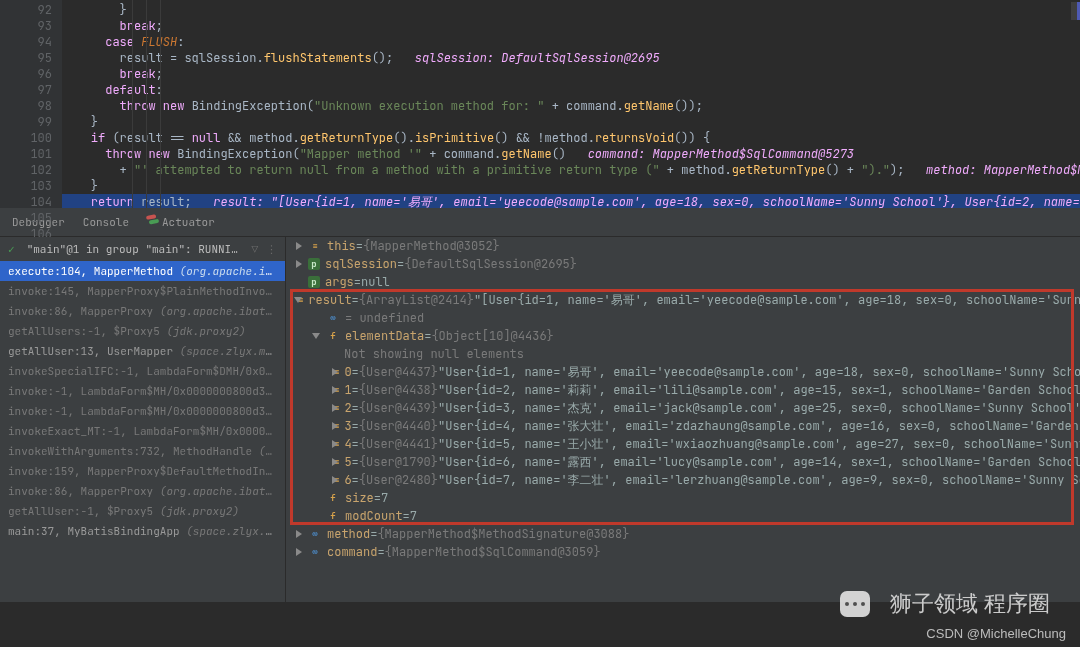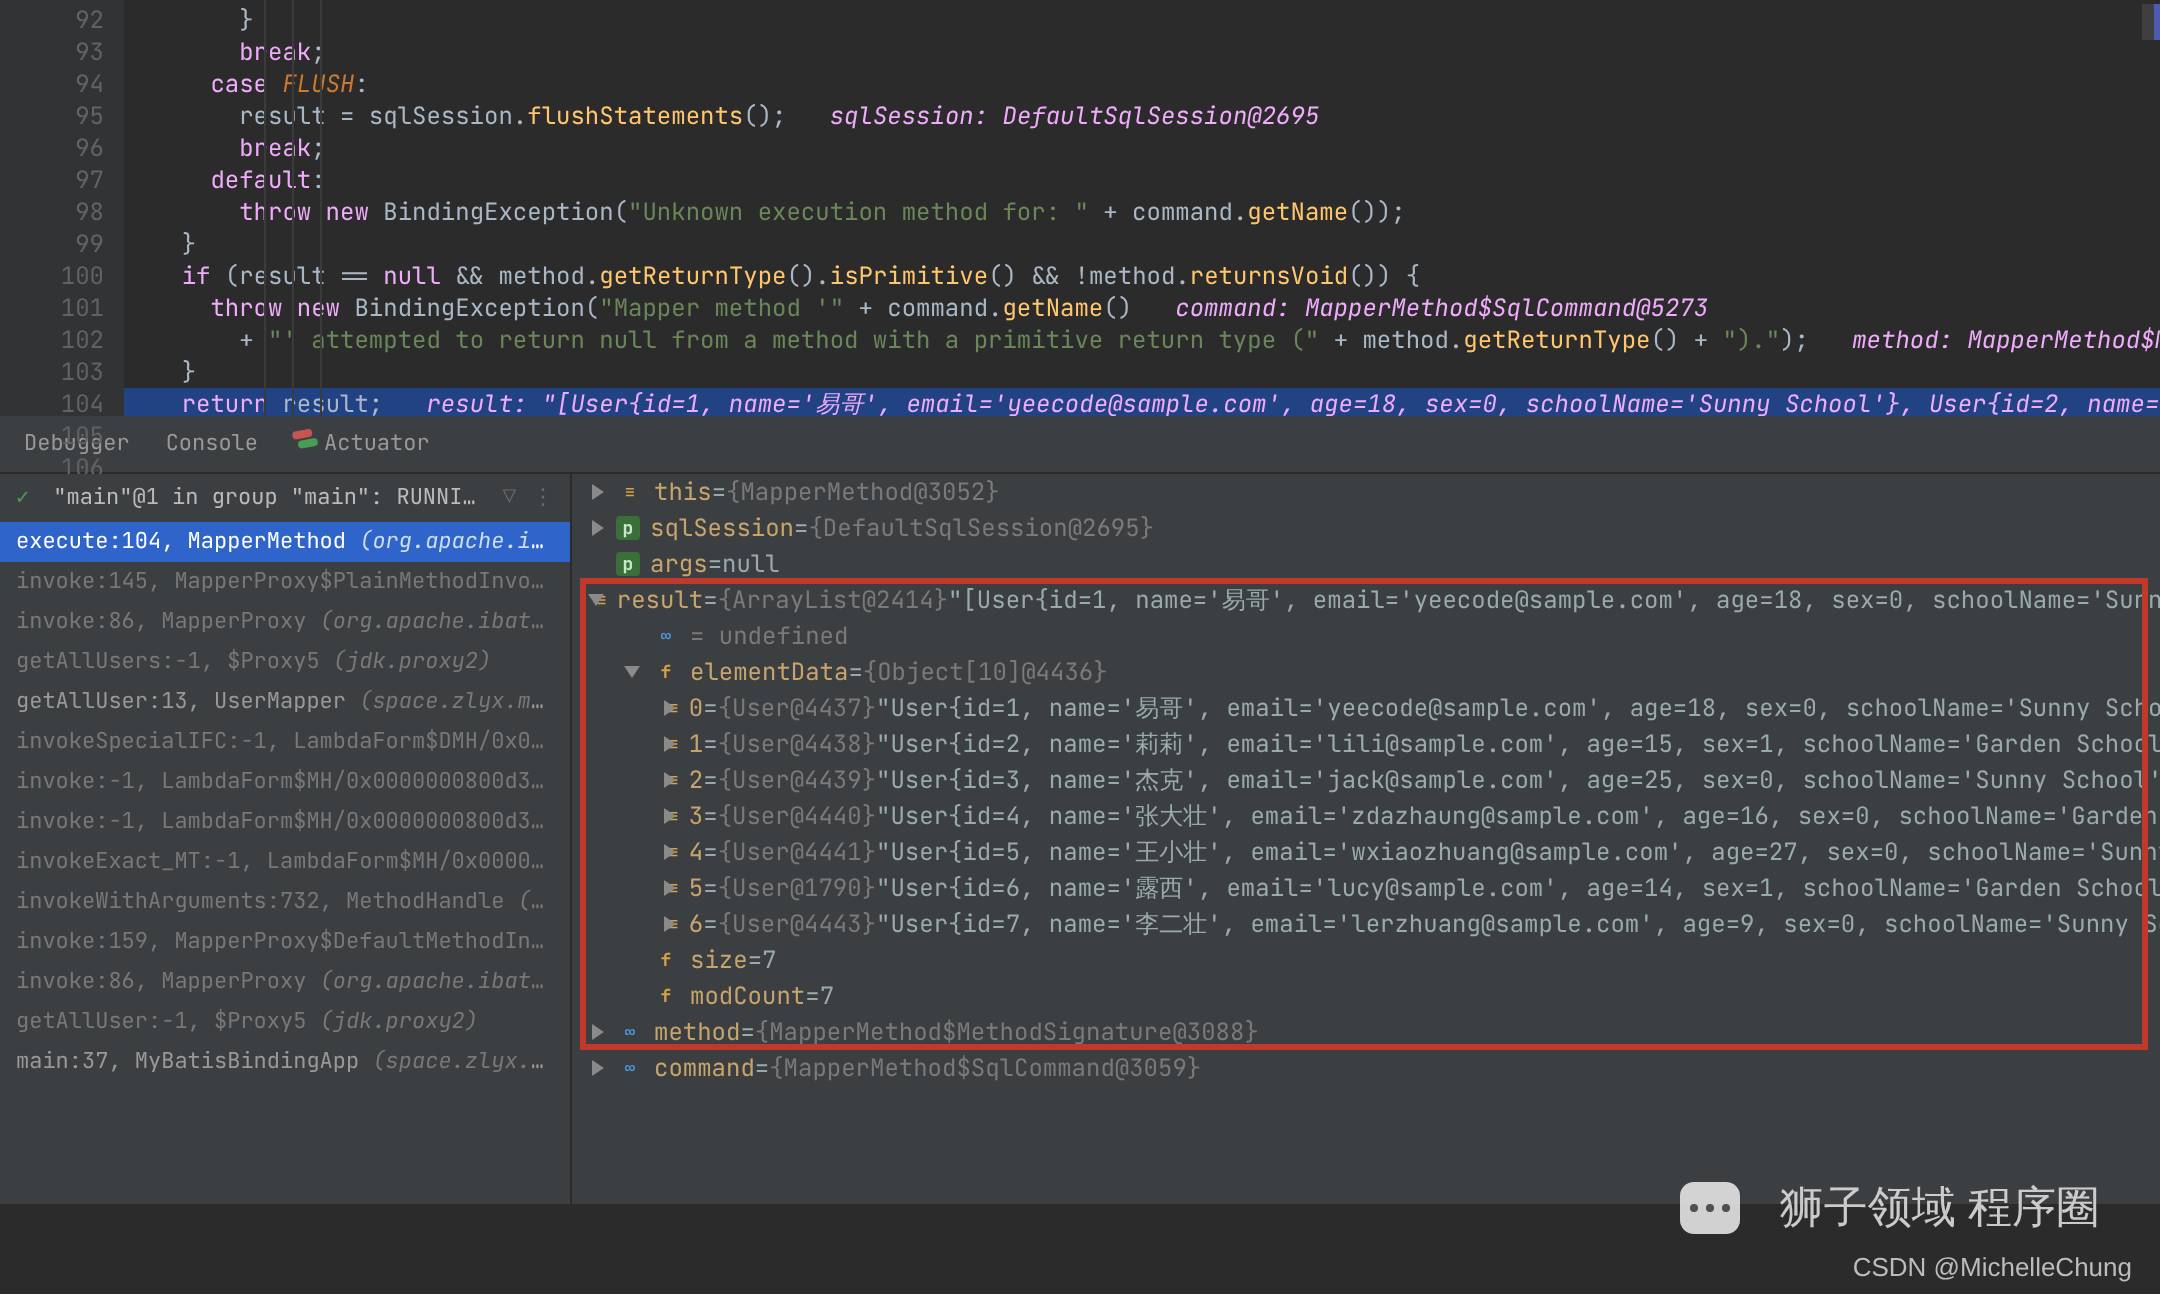"Not showing null elements" div.vrow { html: none -> <div> <span></span> <span>Not showing null elements</span> </div> }
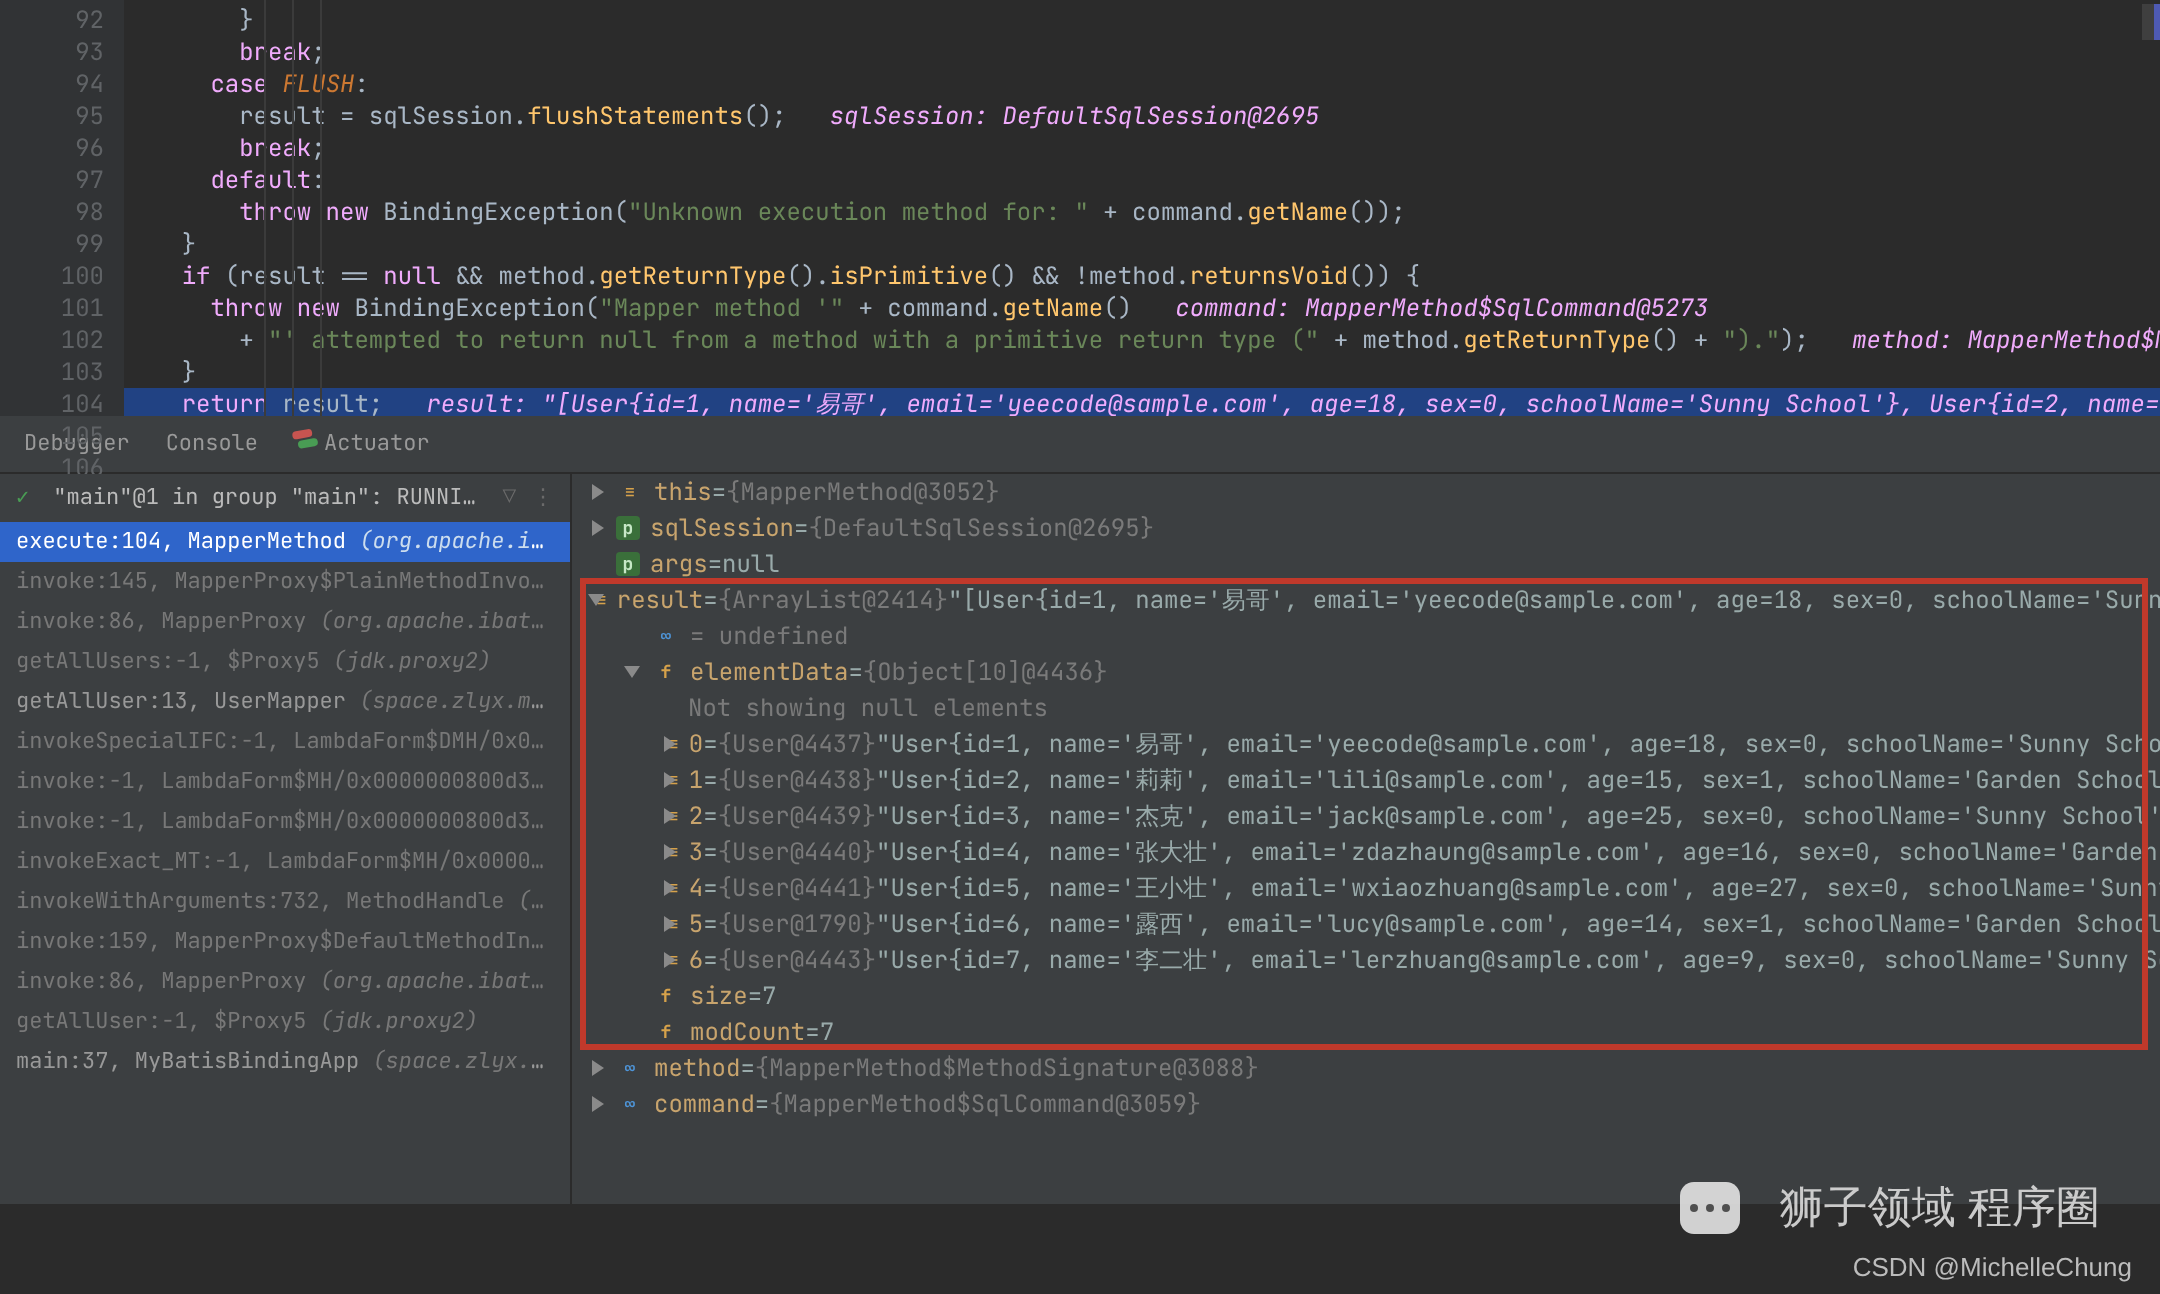"{User@4443}" span.vgrey { text: User@4443 -> User@2480 }
